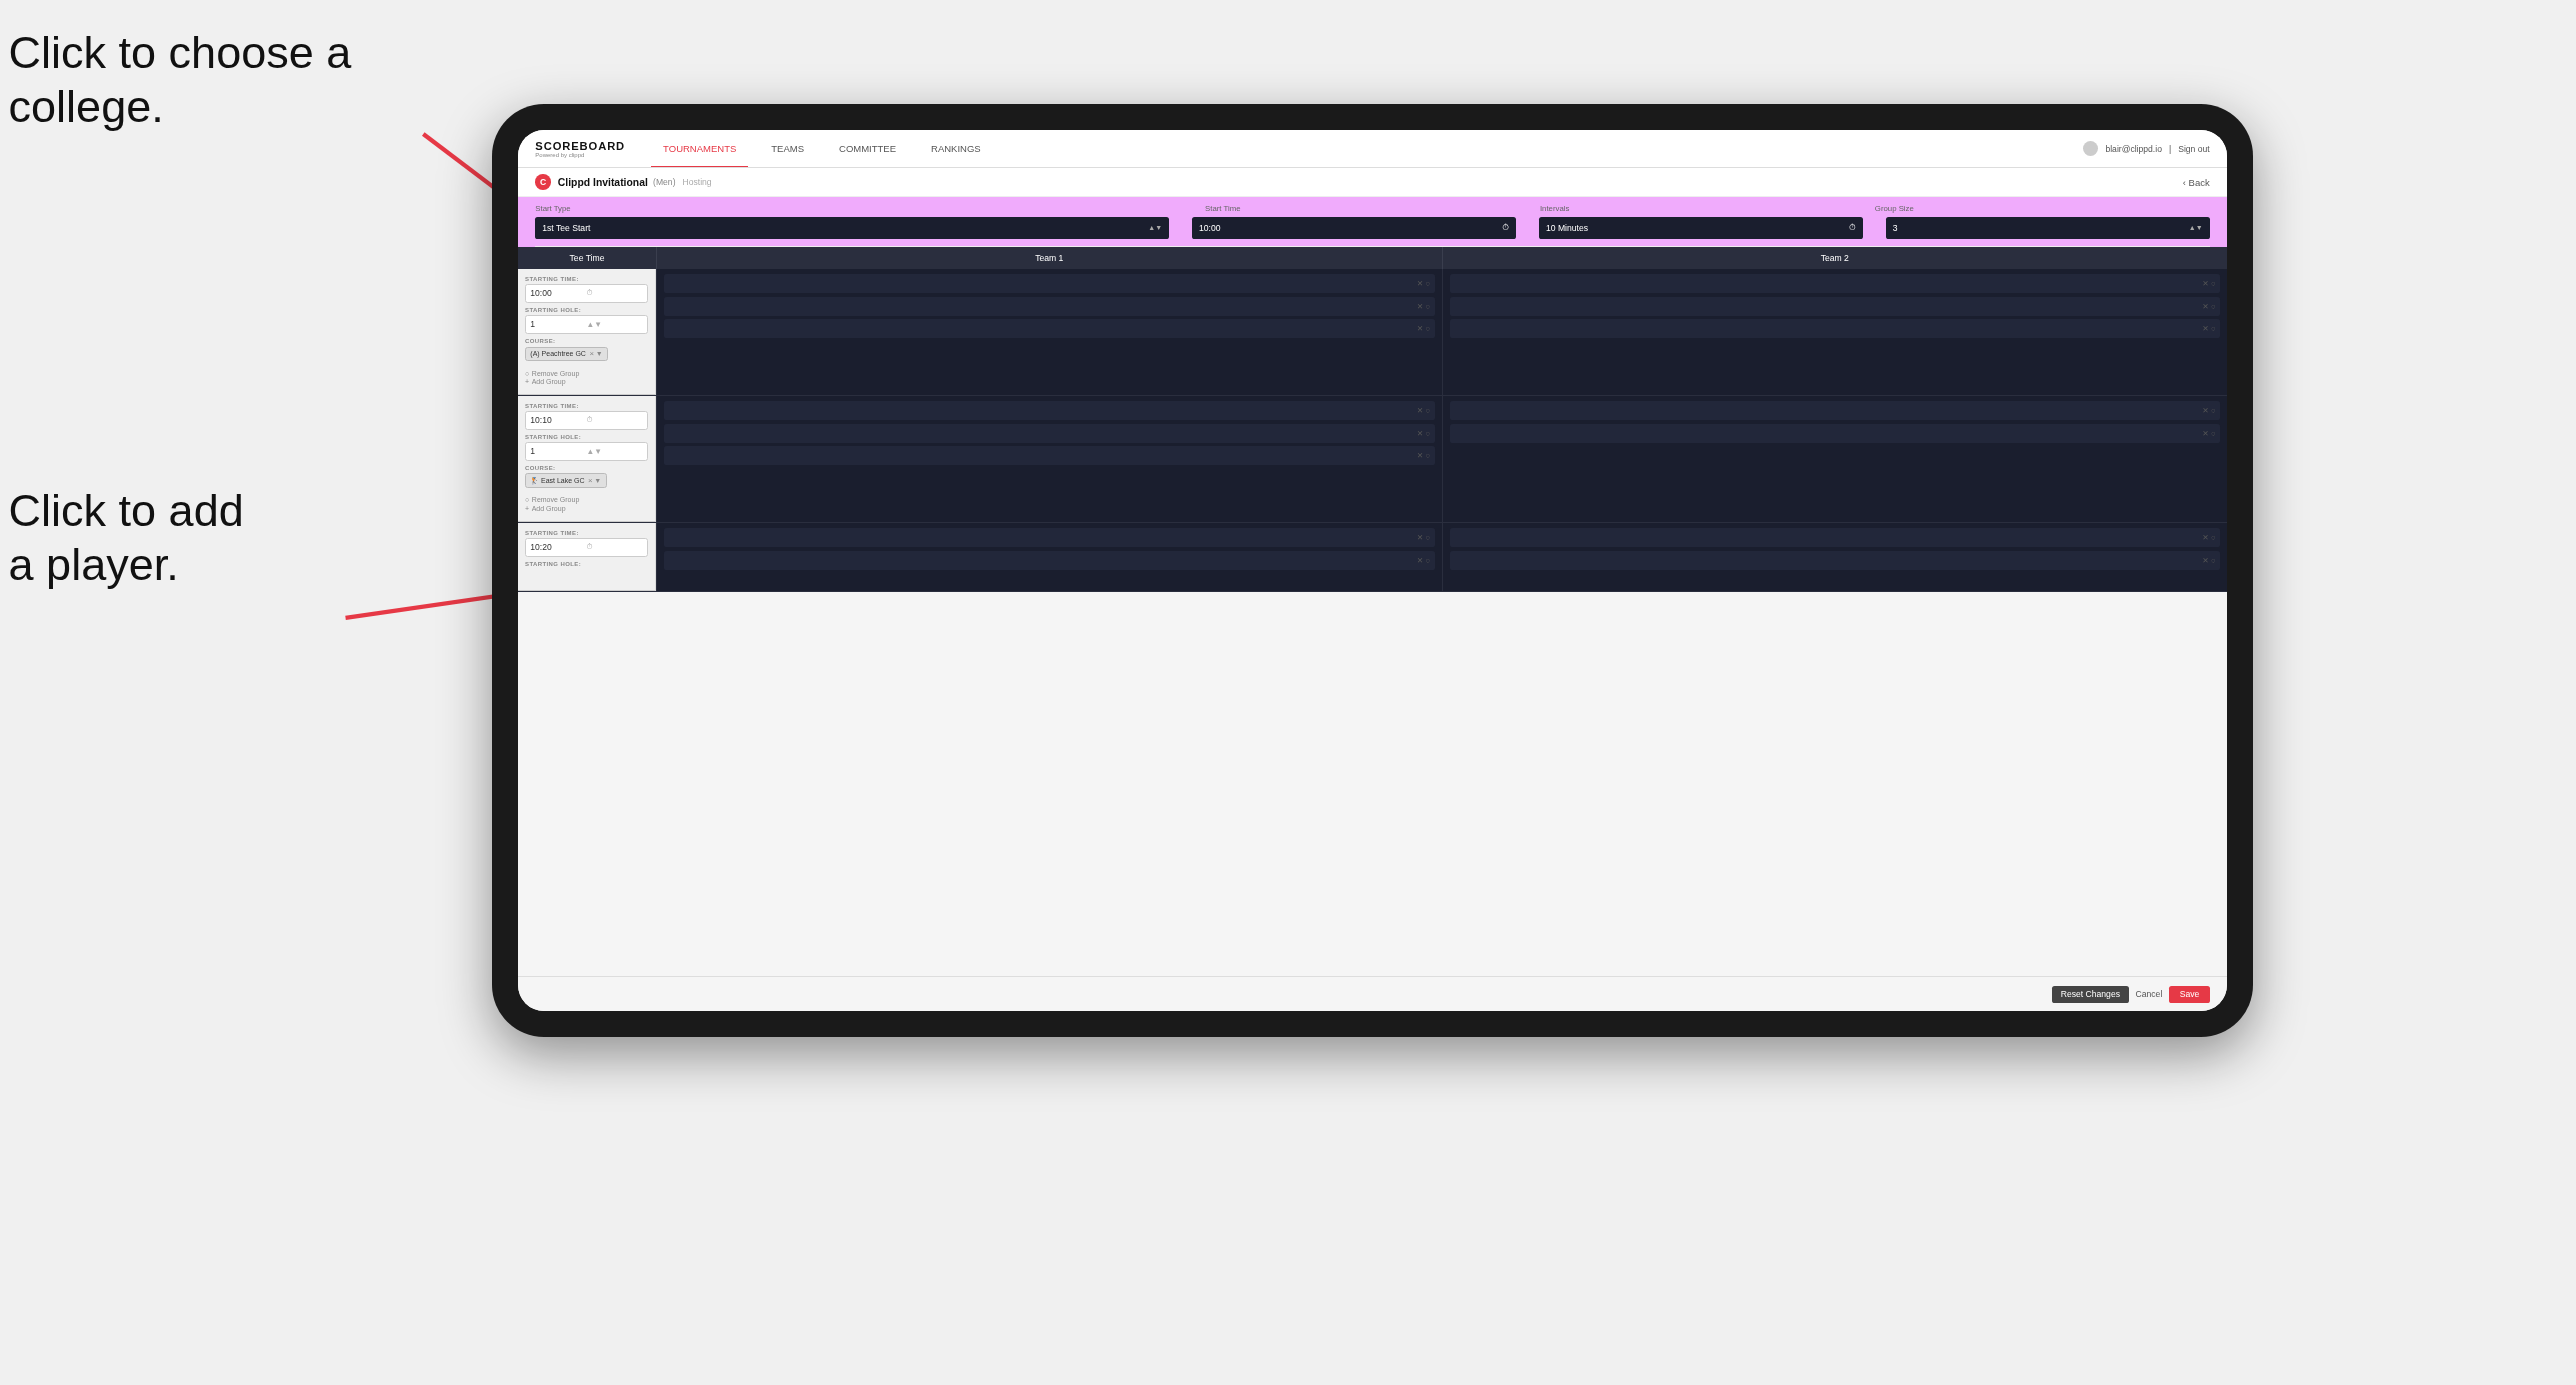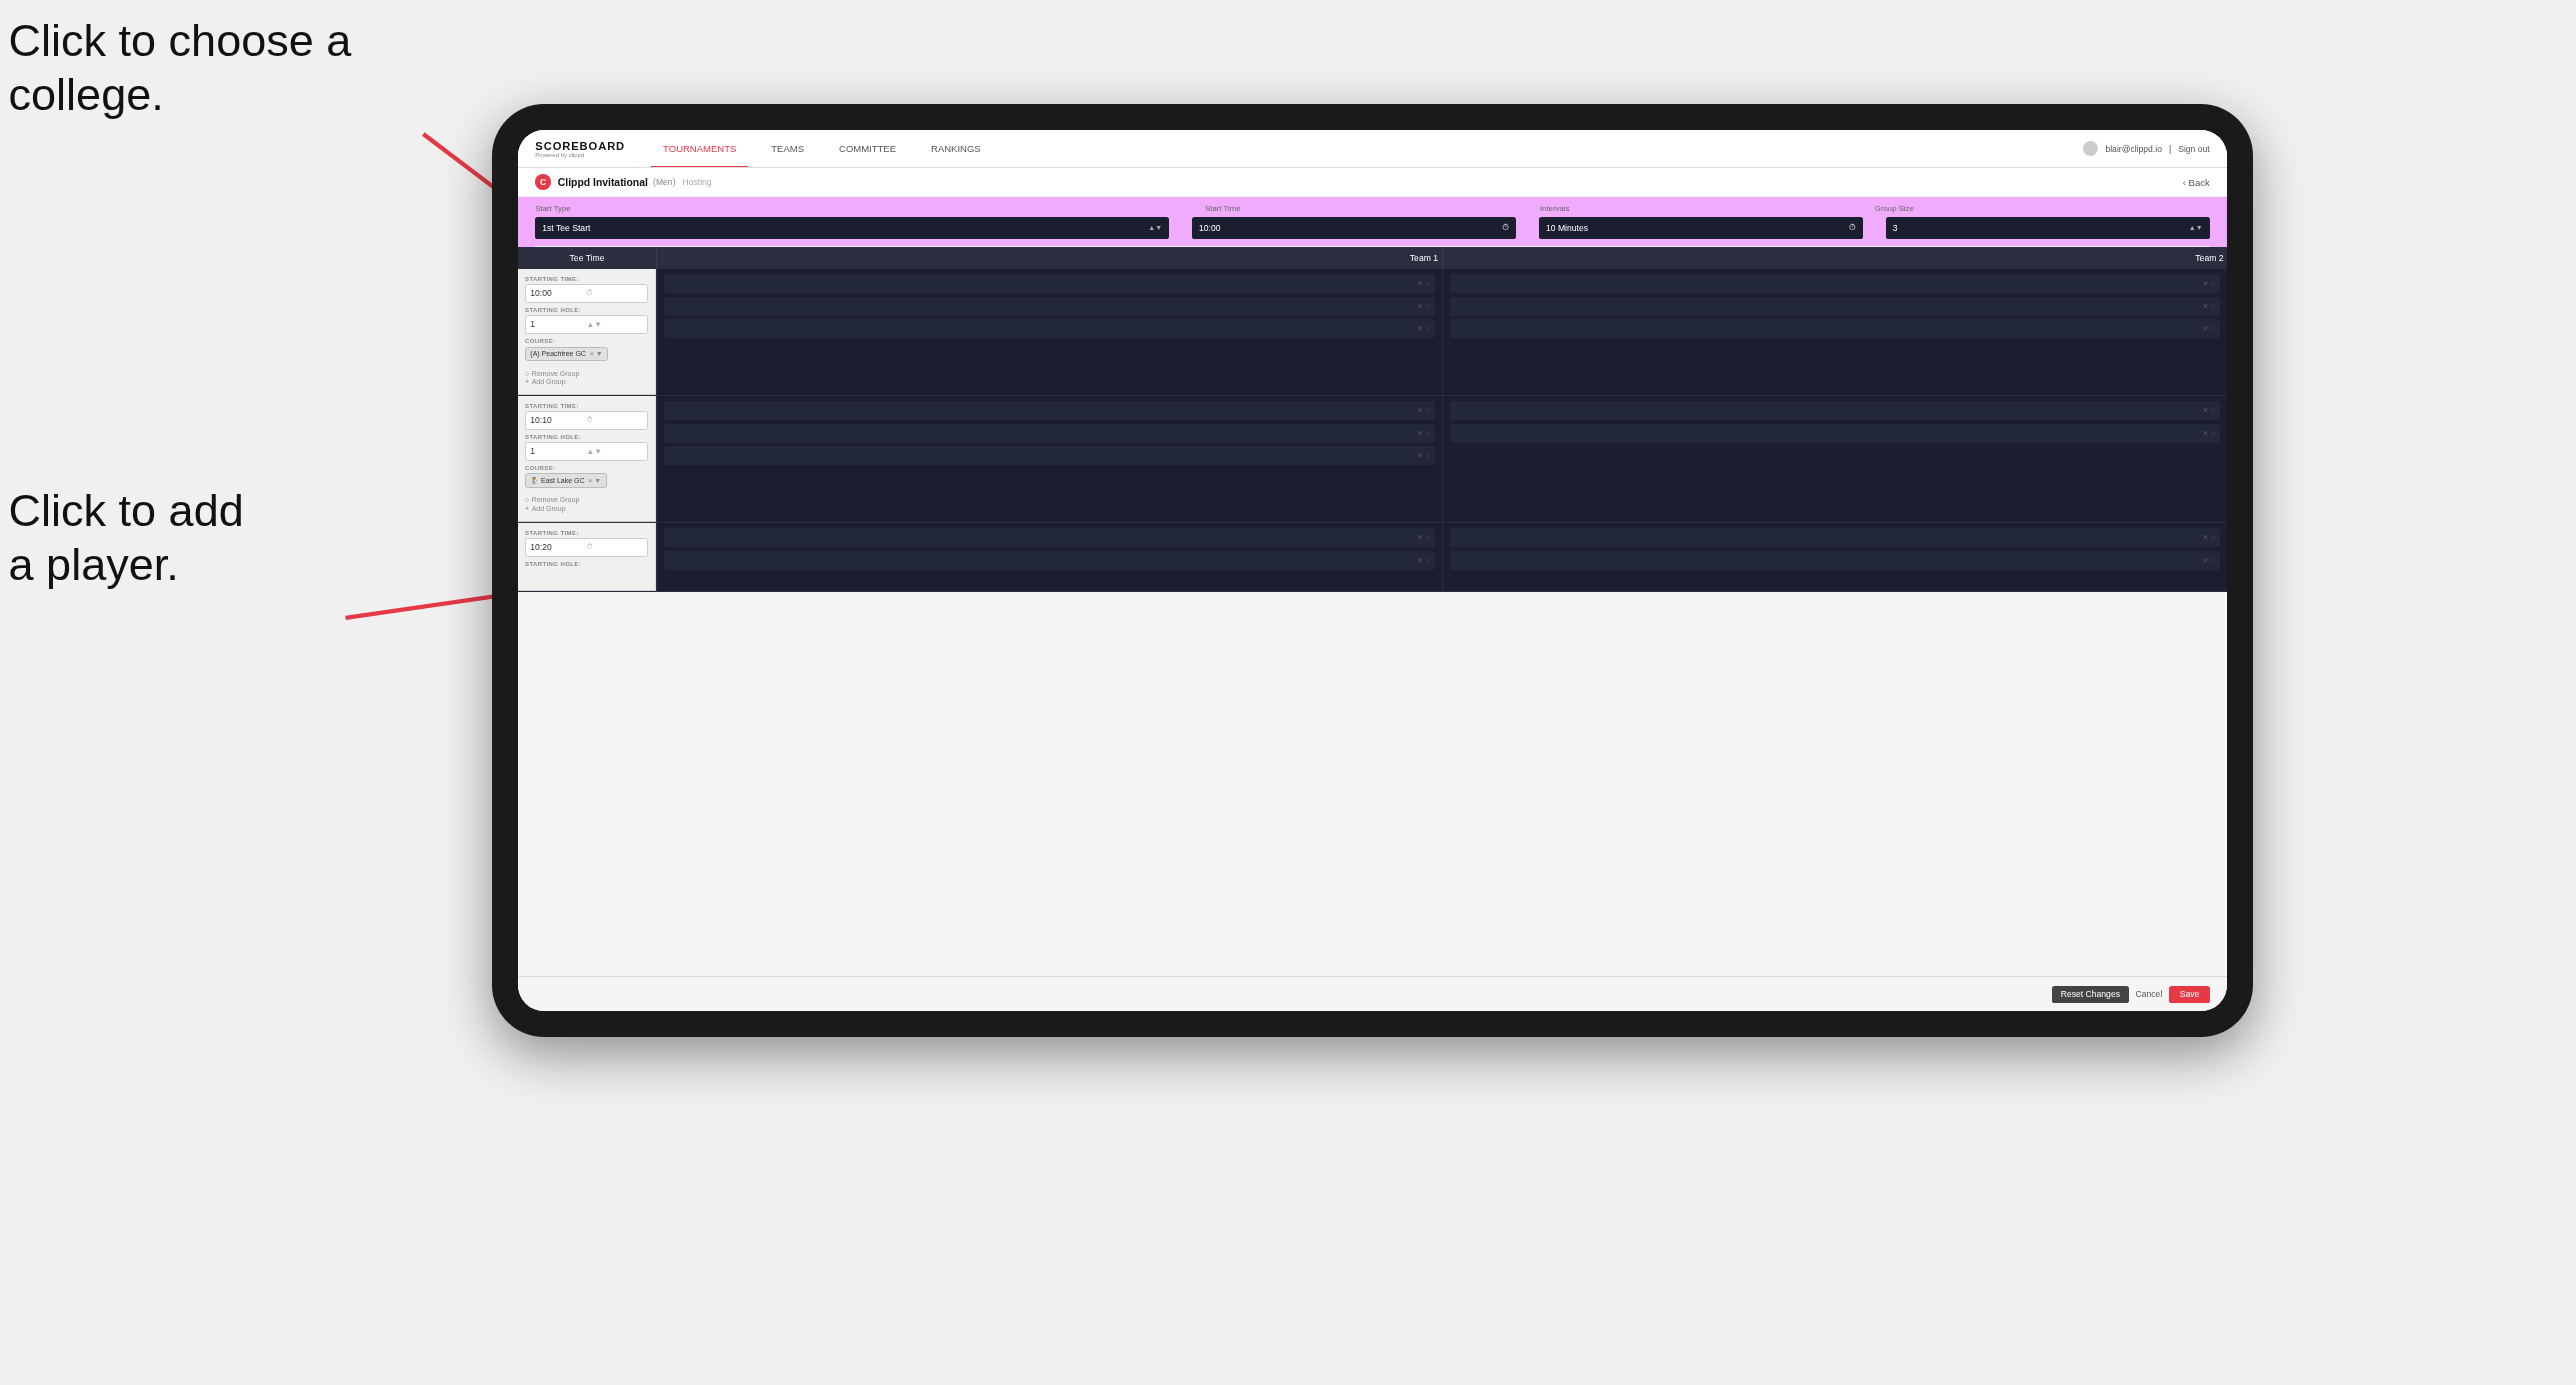"Click to choose a" #ann1 { top: 14px -> 26px }
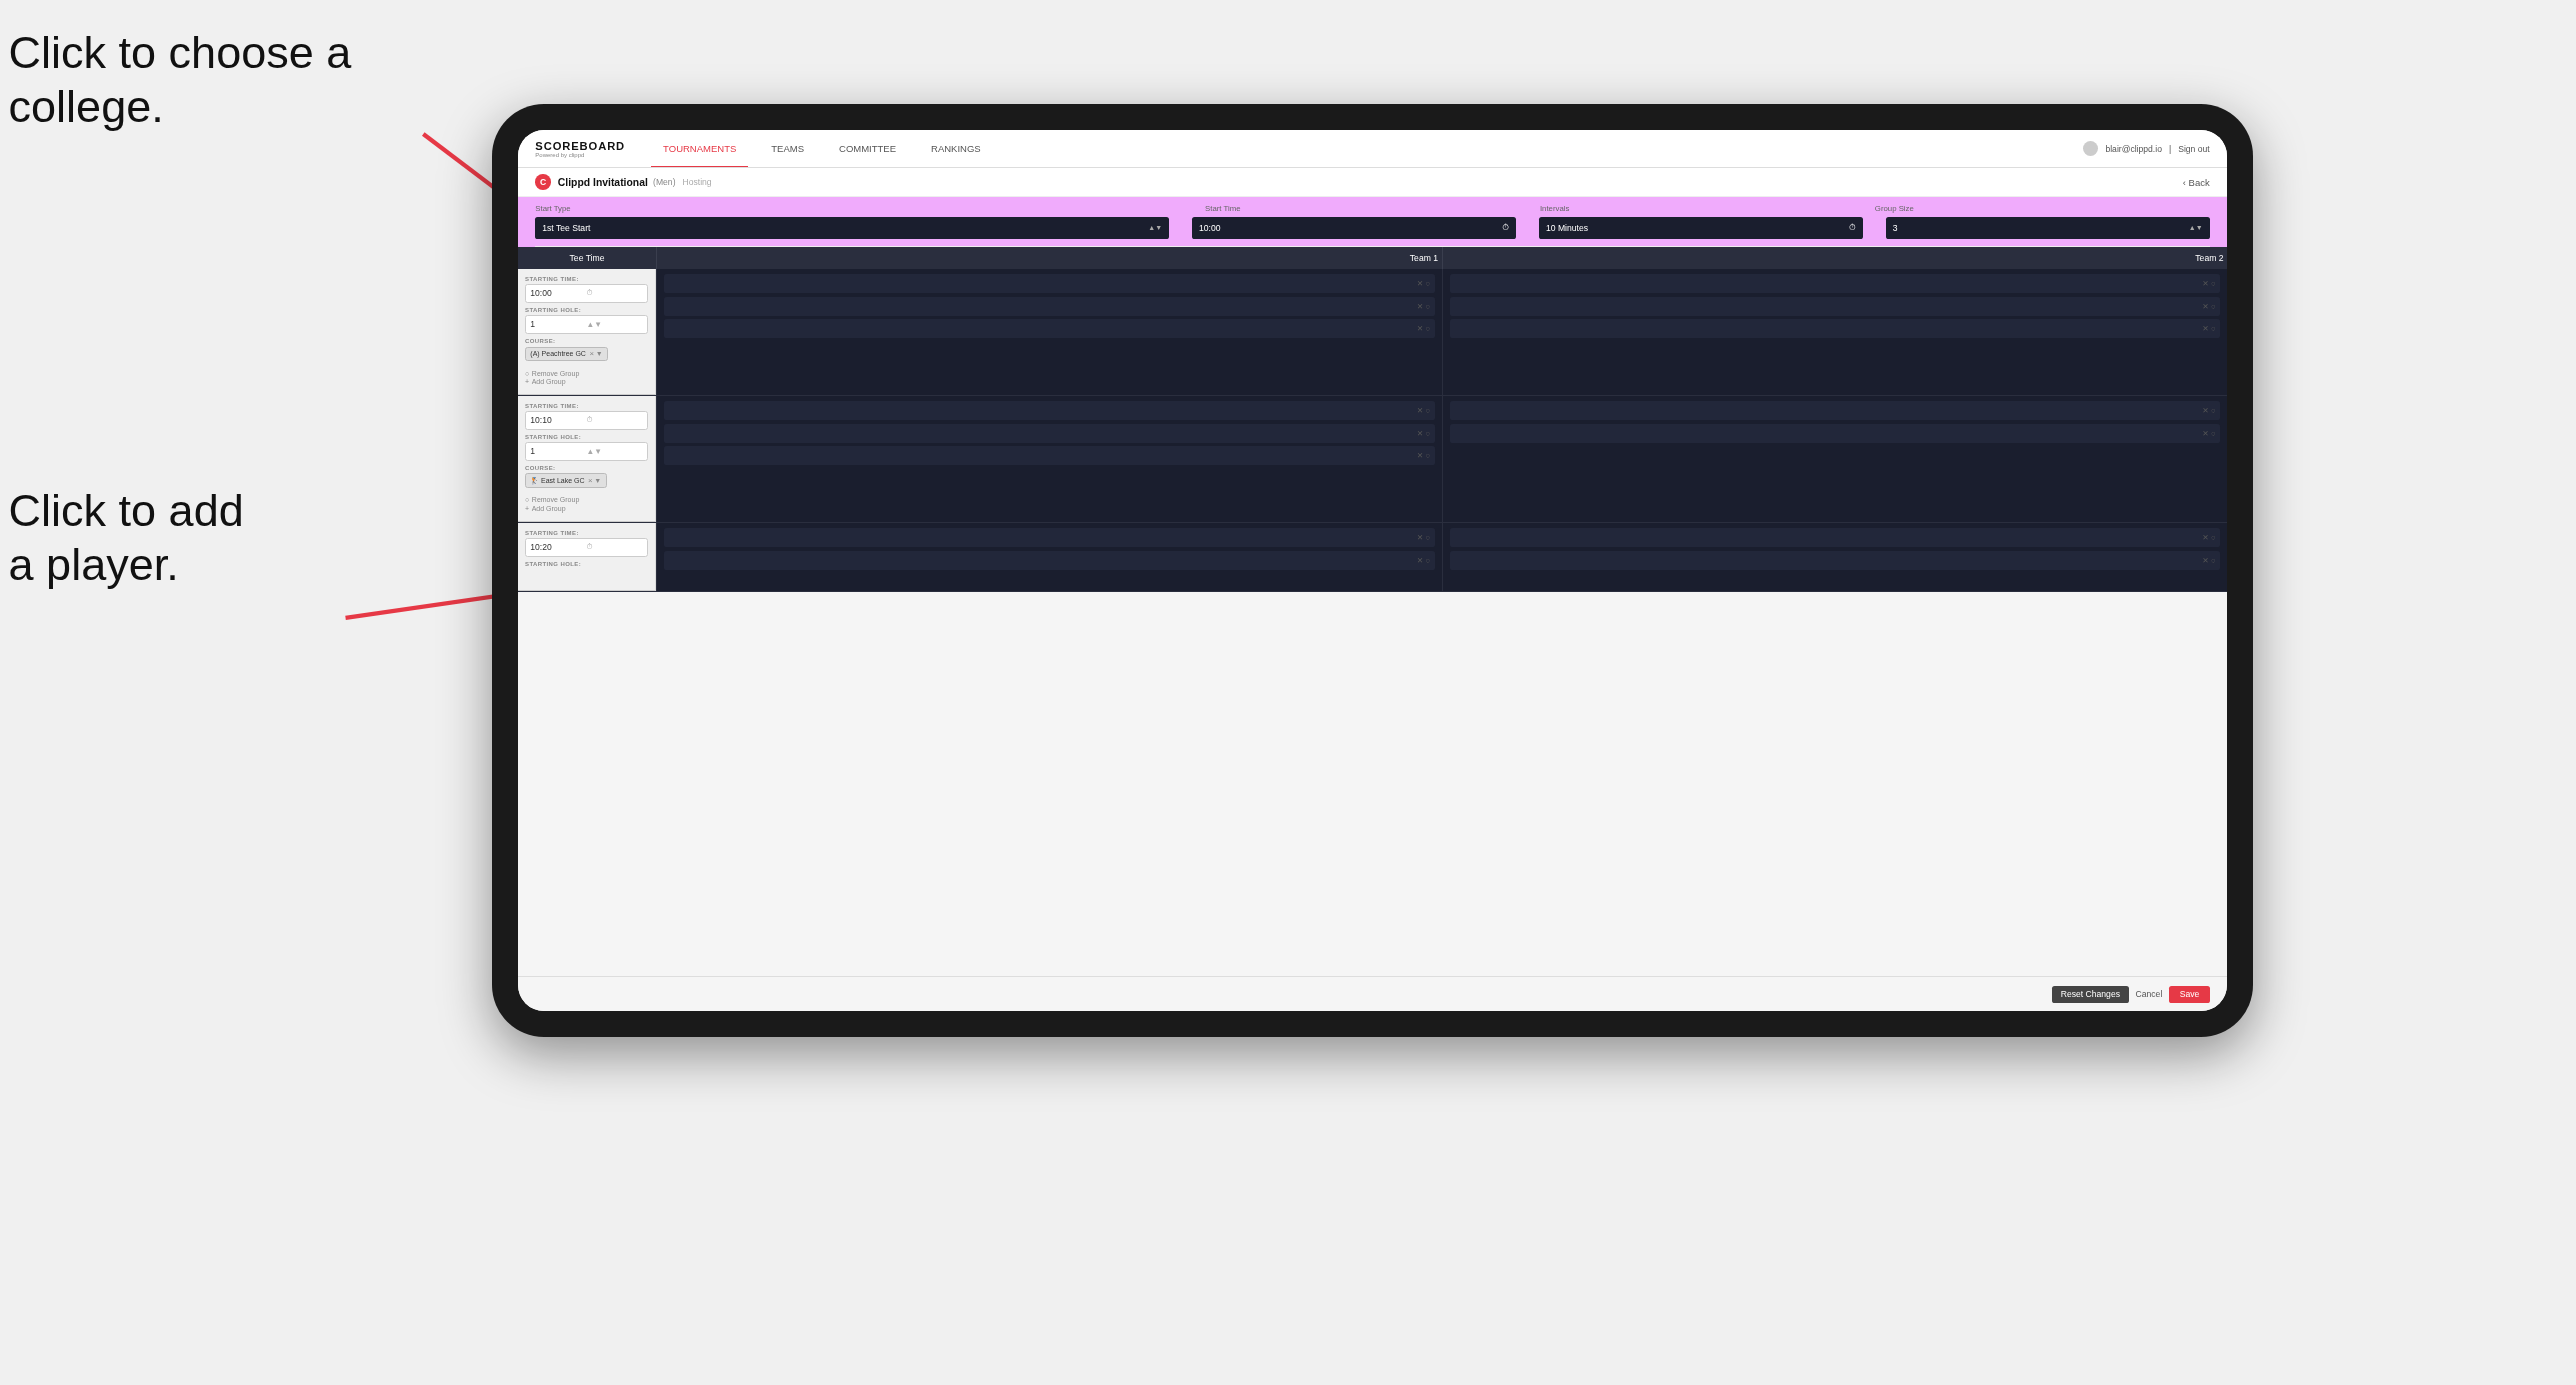"Team 1" .th-team { text-align: right -> center }
